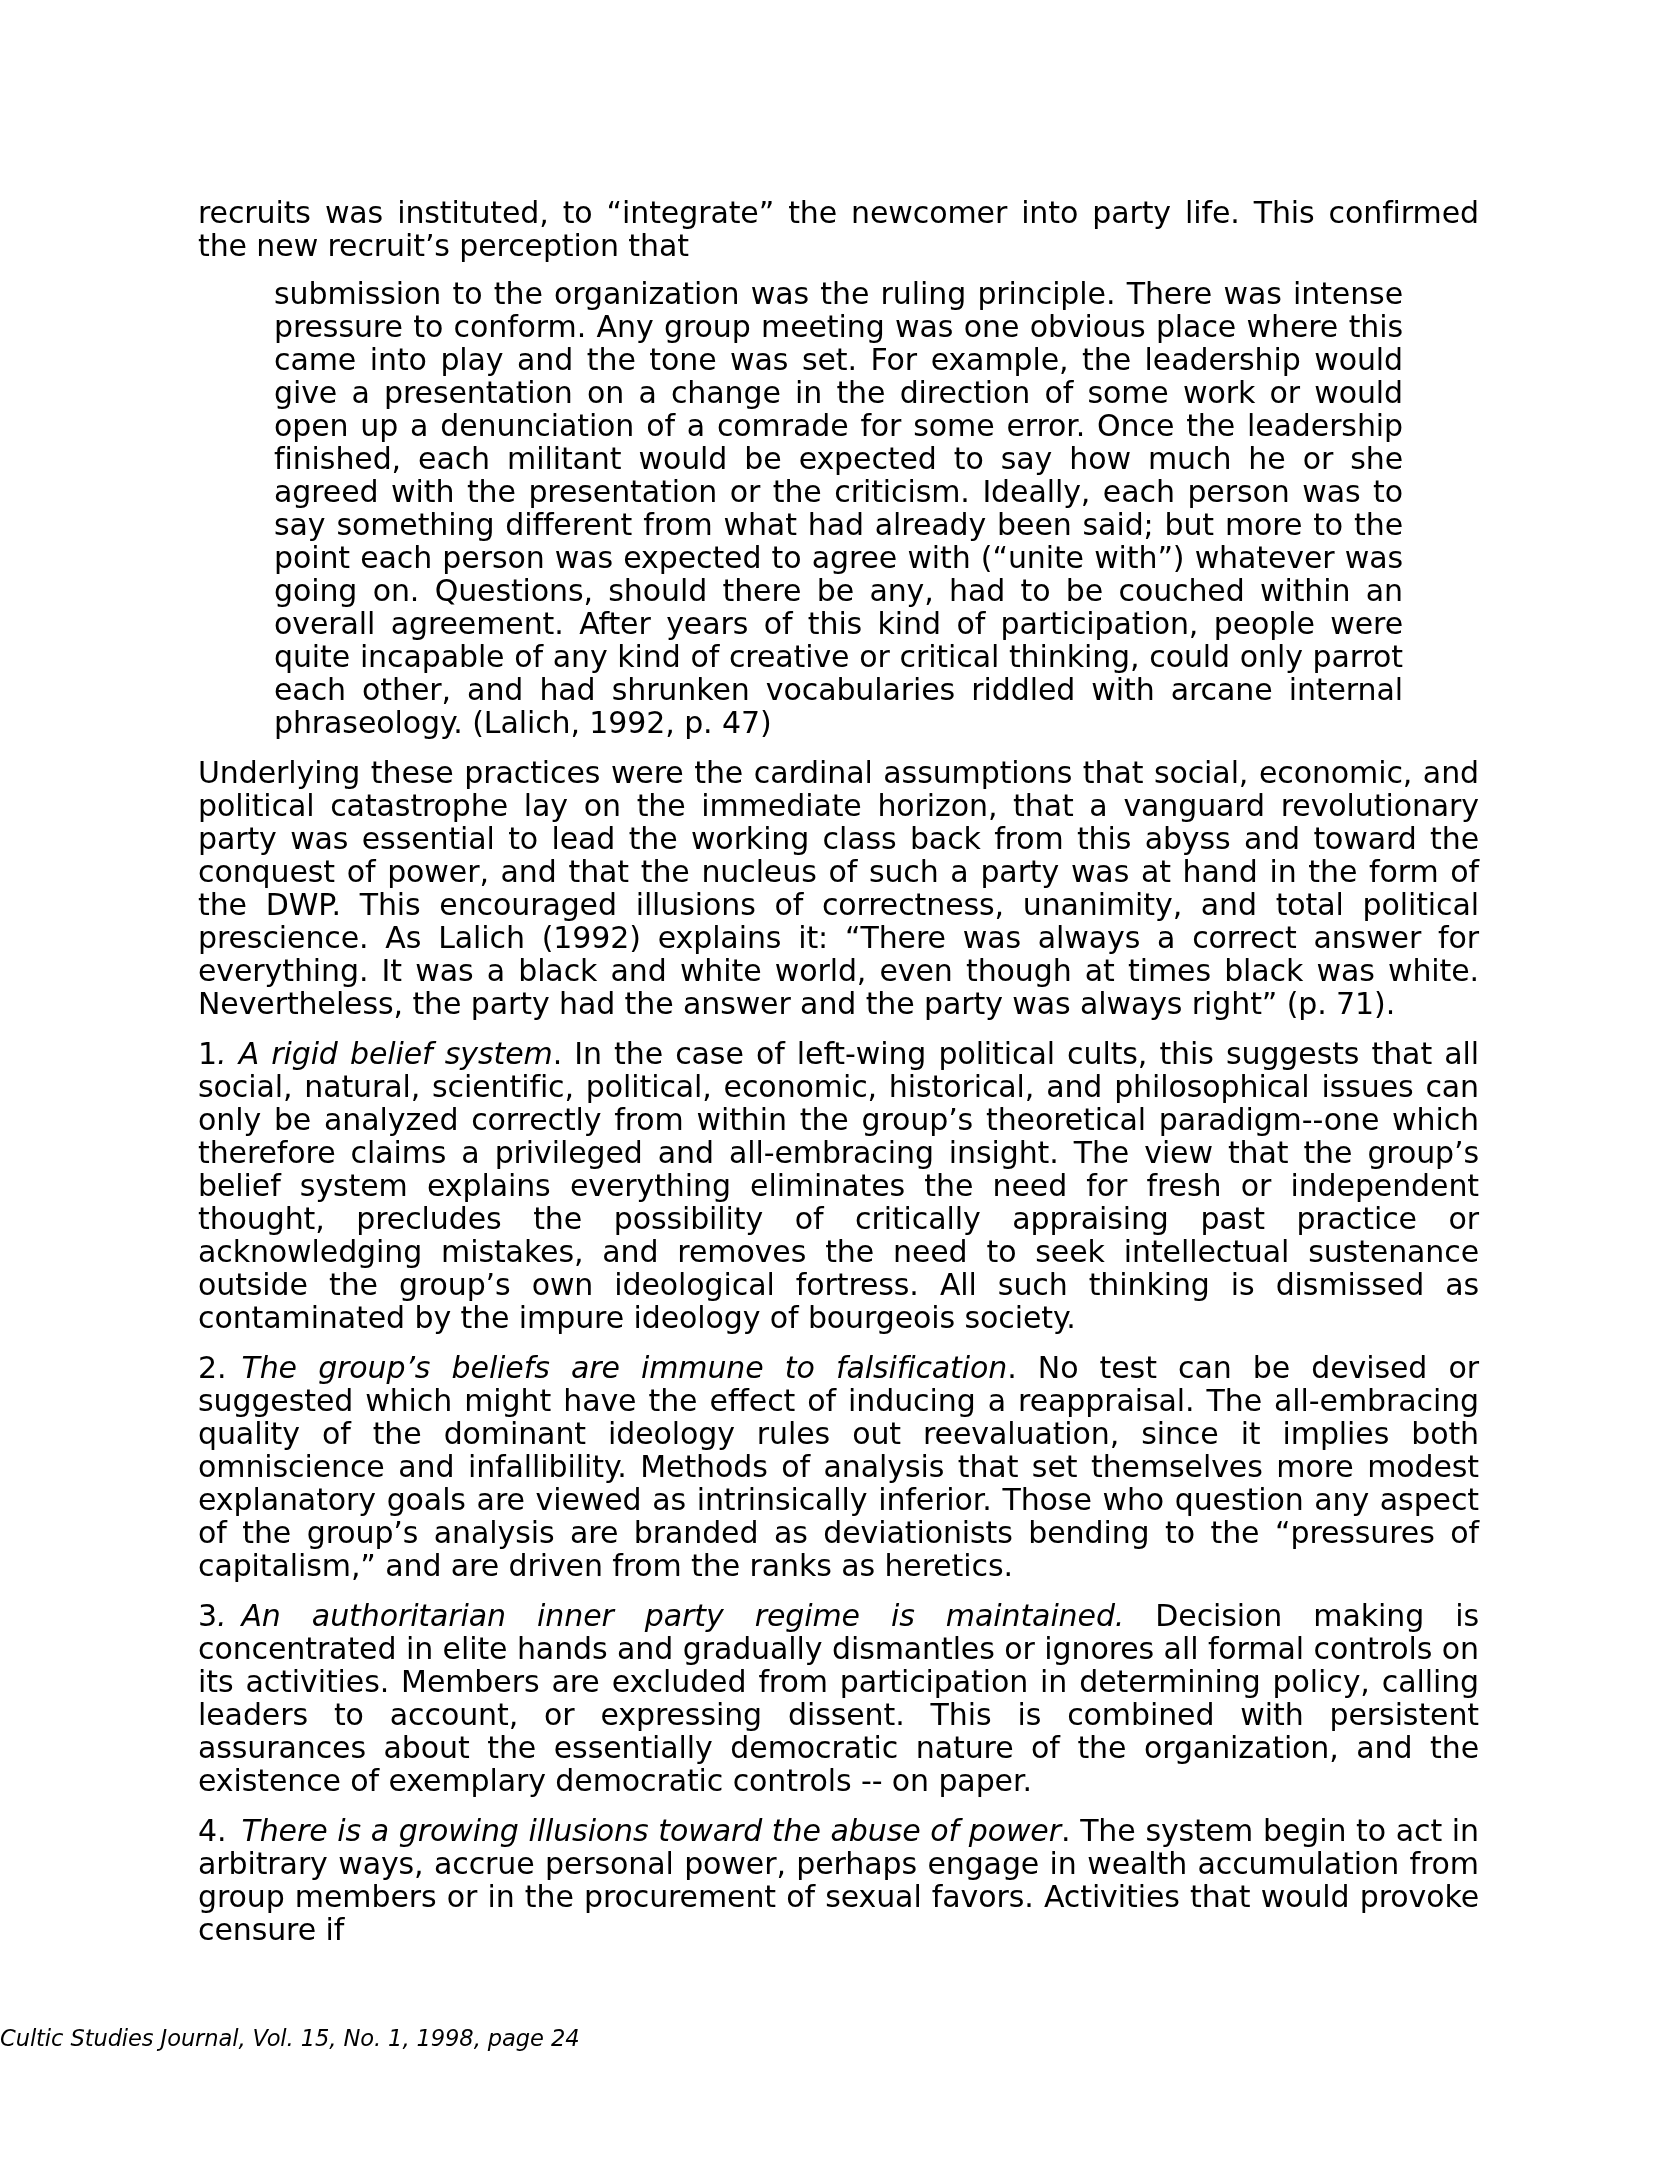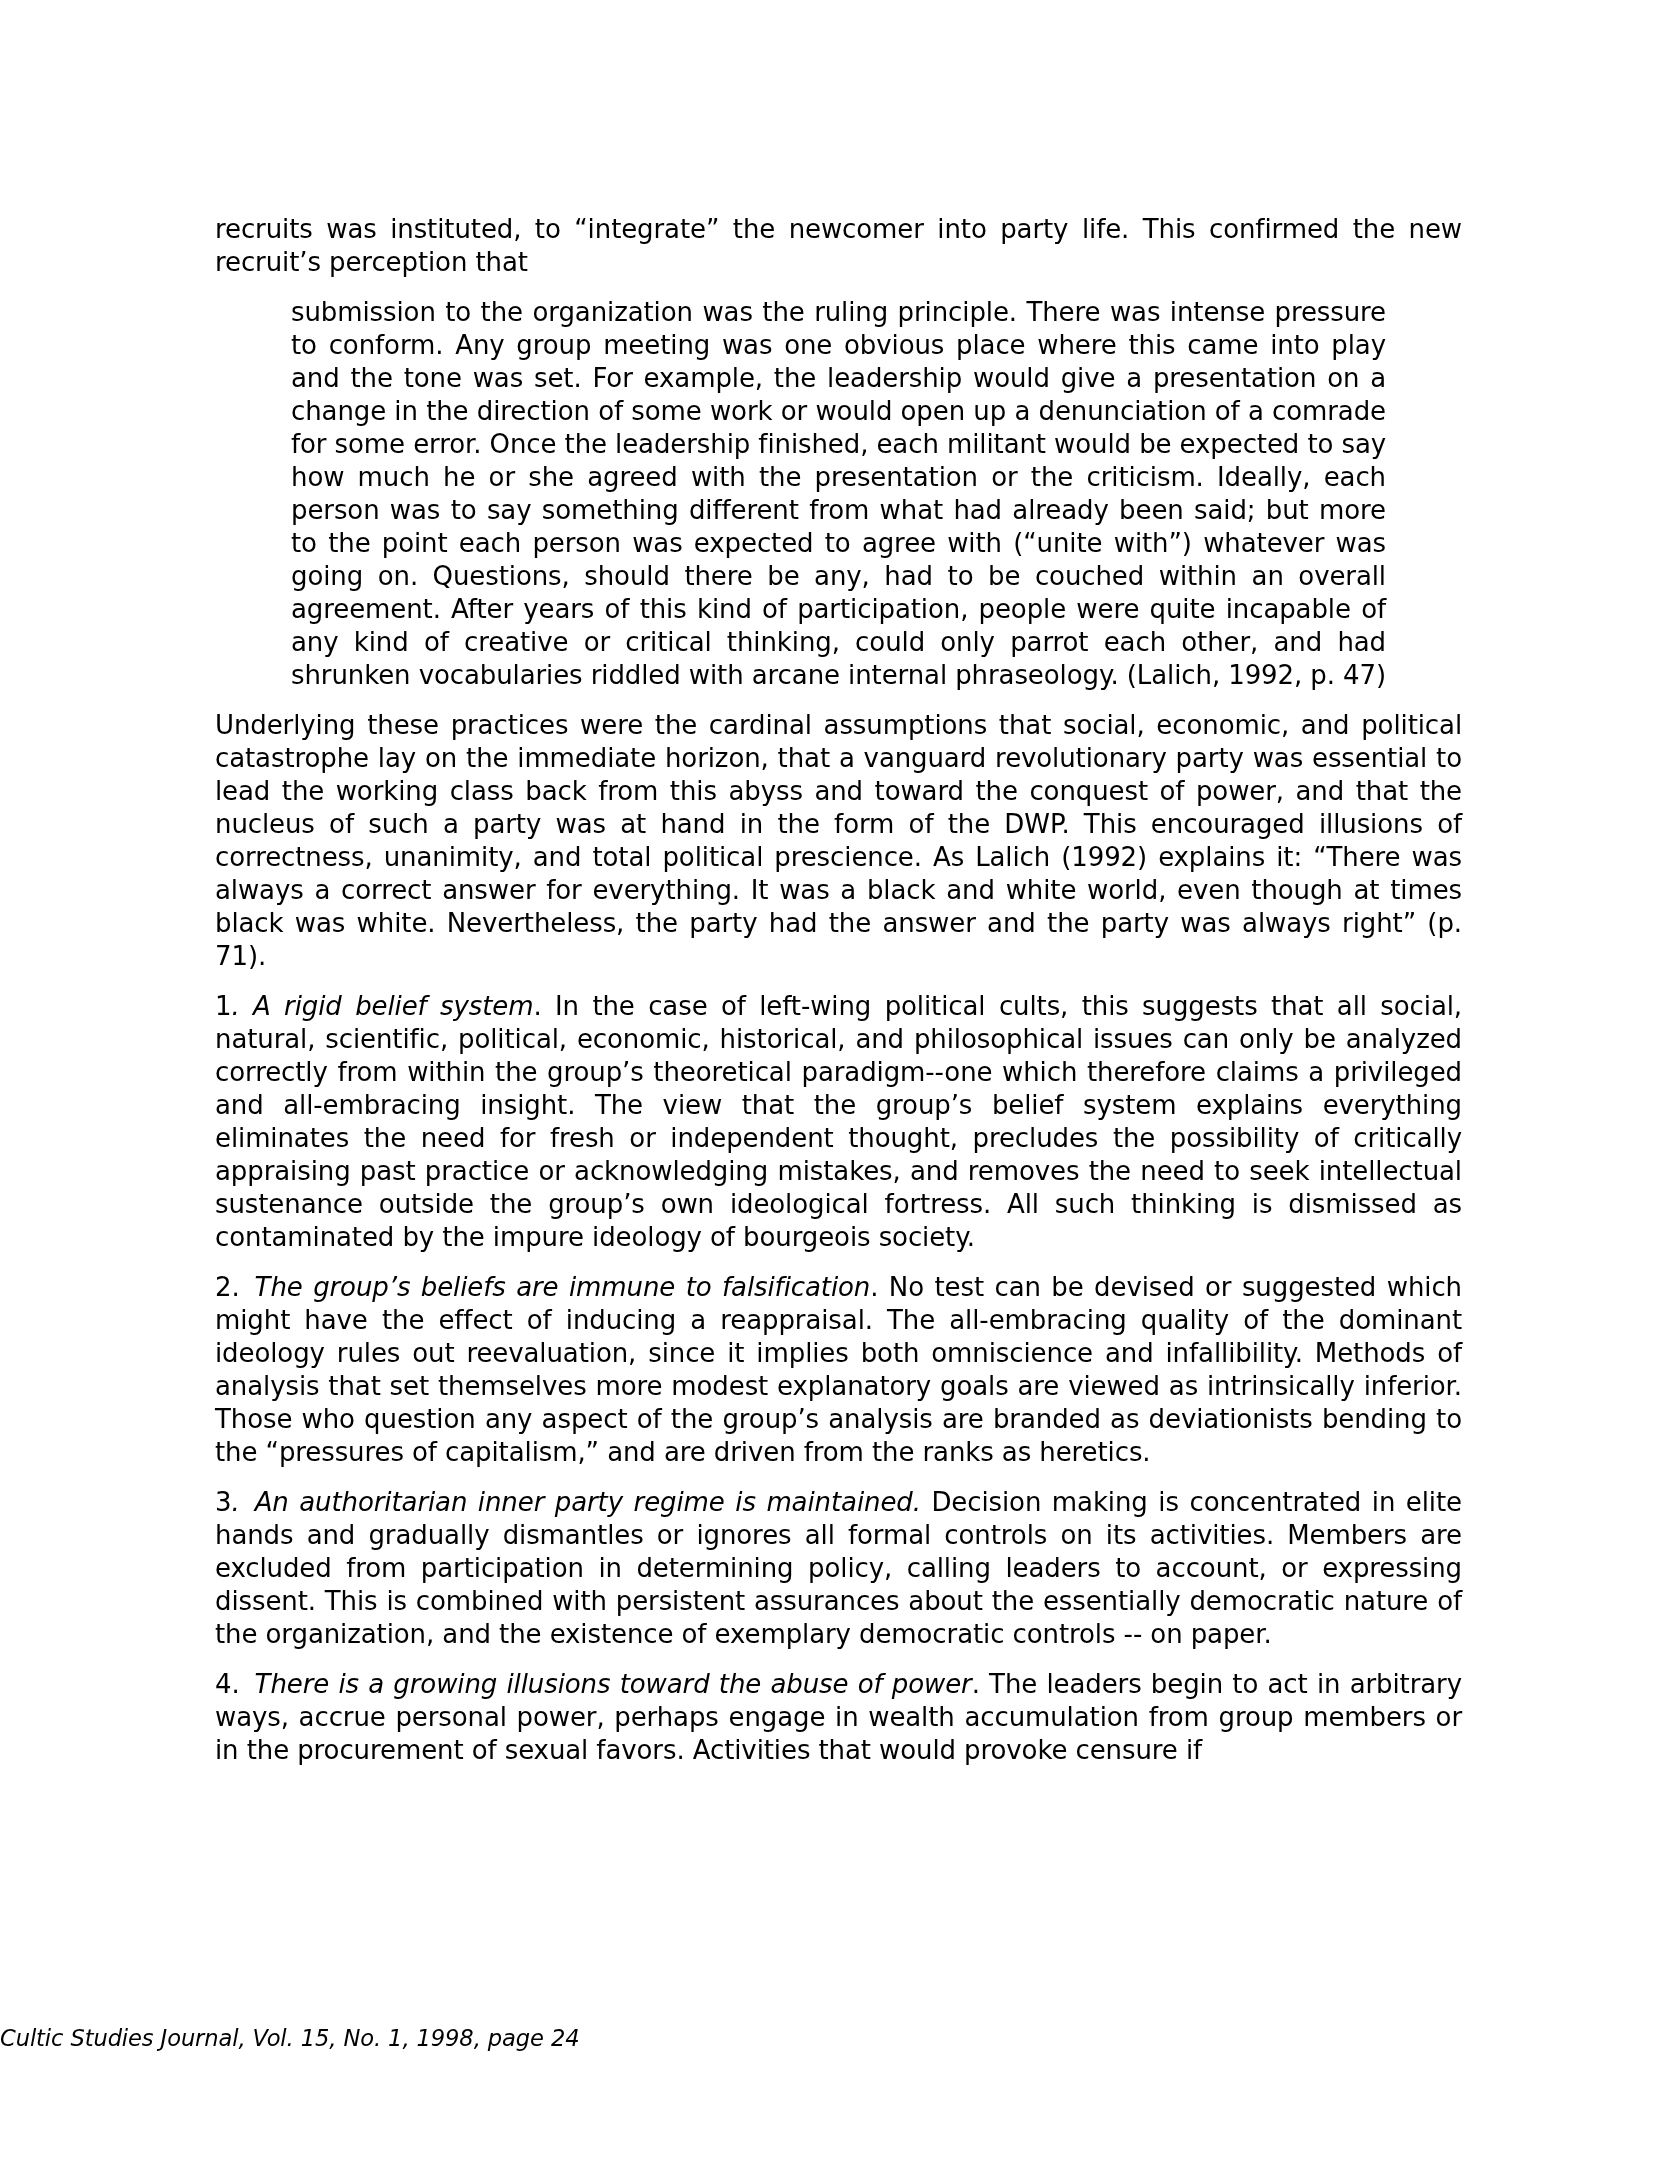"recruits was instituted, to “integrate”" p { font-size: 26px -> 30px; margin: 17px -> 0 }
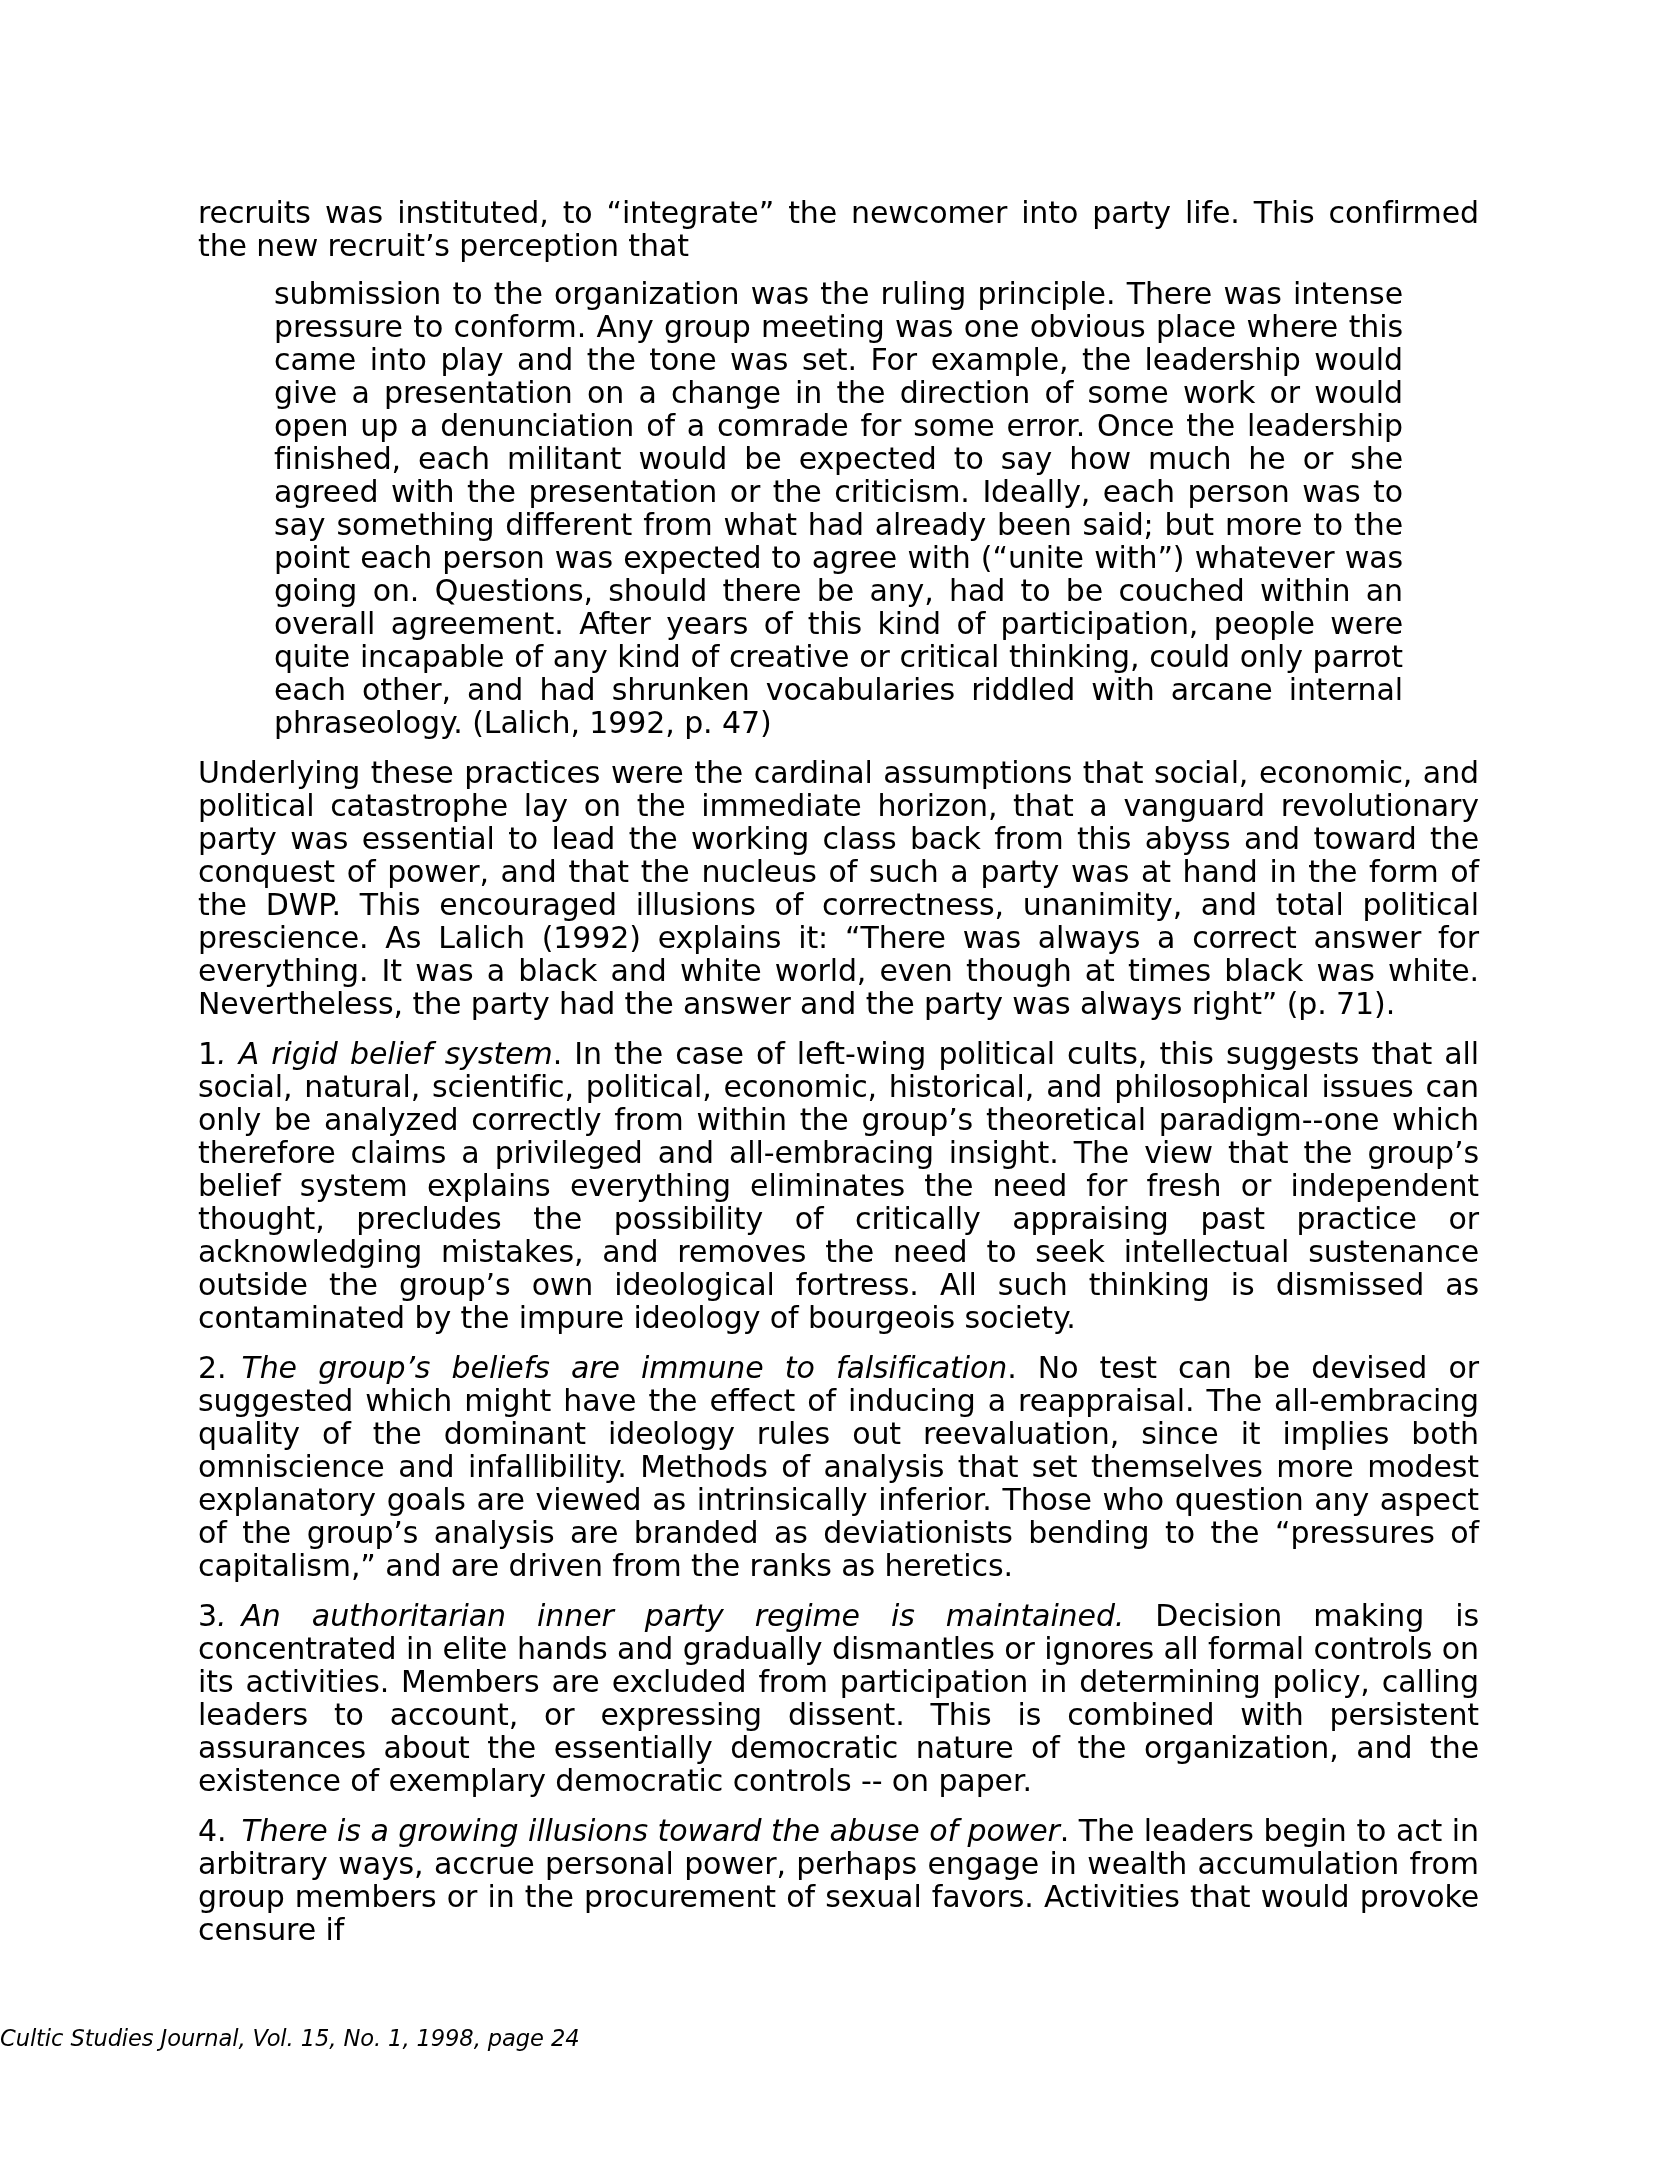"The leaders begin to act" span { text: leaders -> system }
